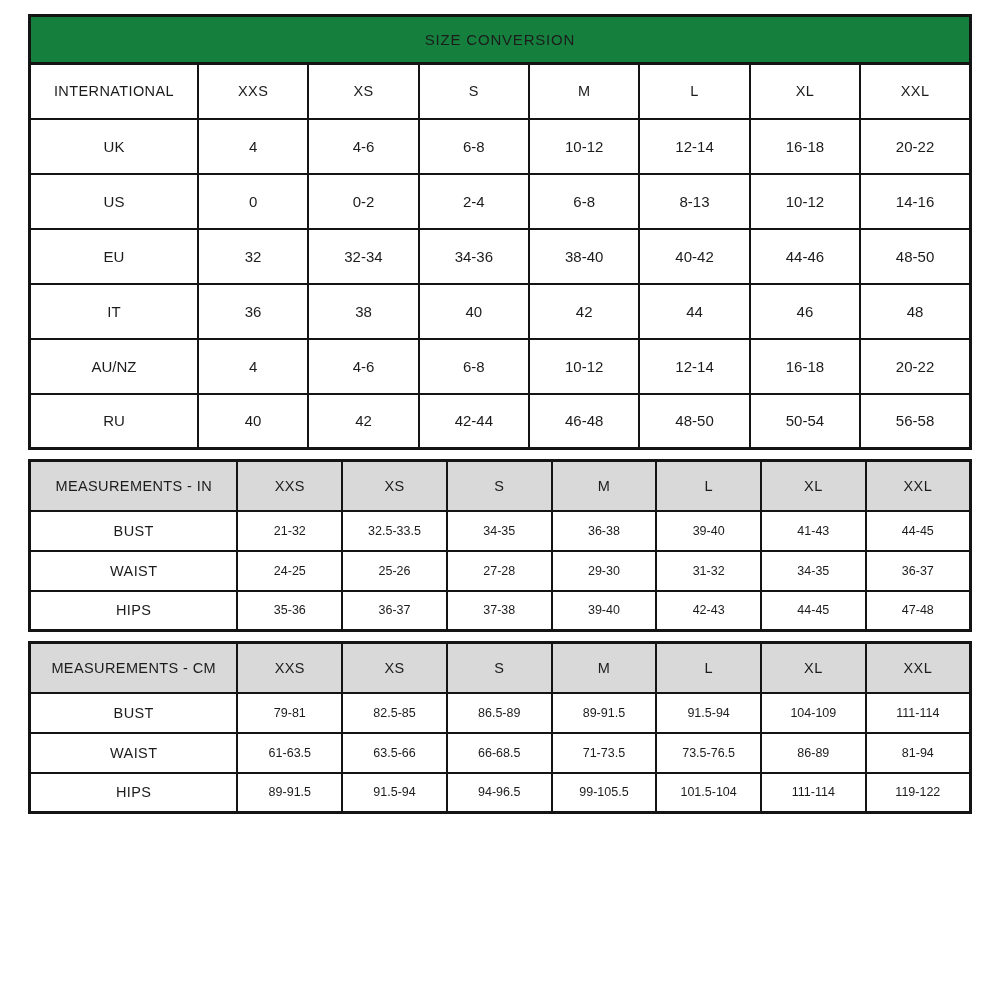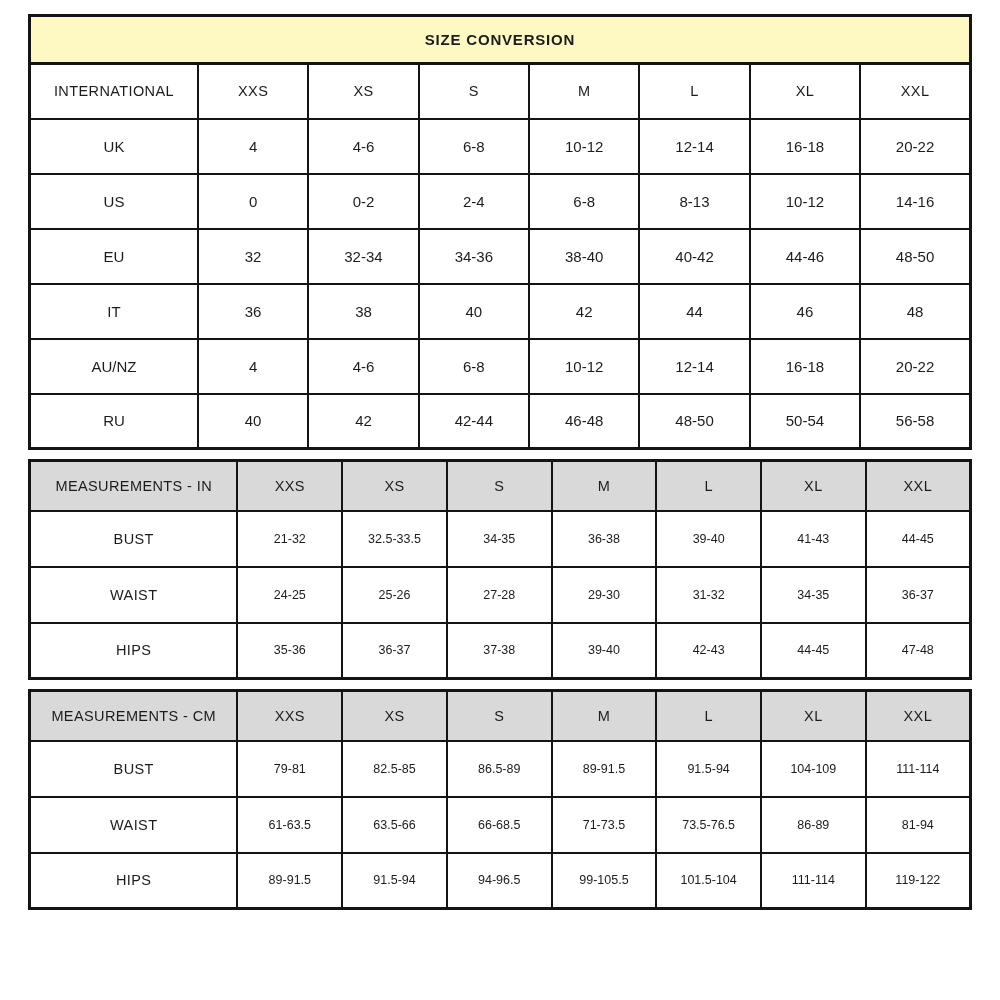"SIZE CONVERSION" .t-conv .band-cell { background: #fef9c3 -> #15803d; font-weight: 700 -> 400 }
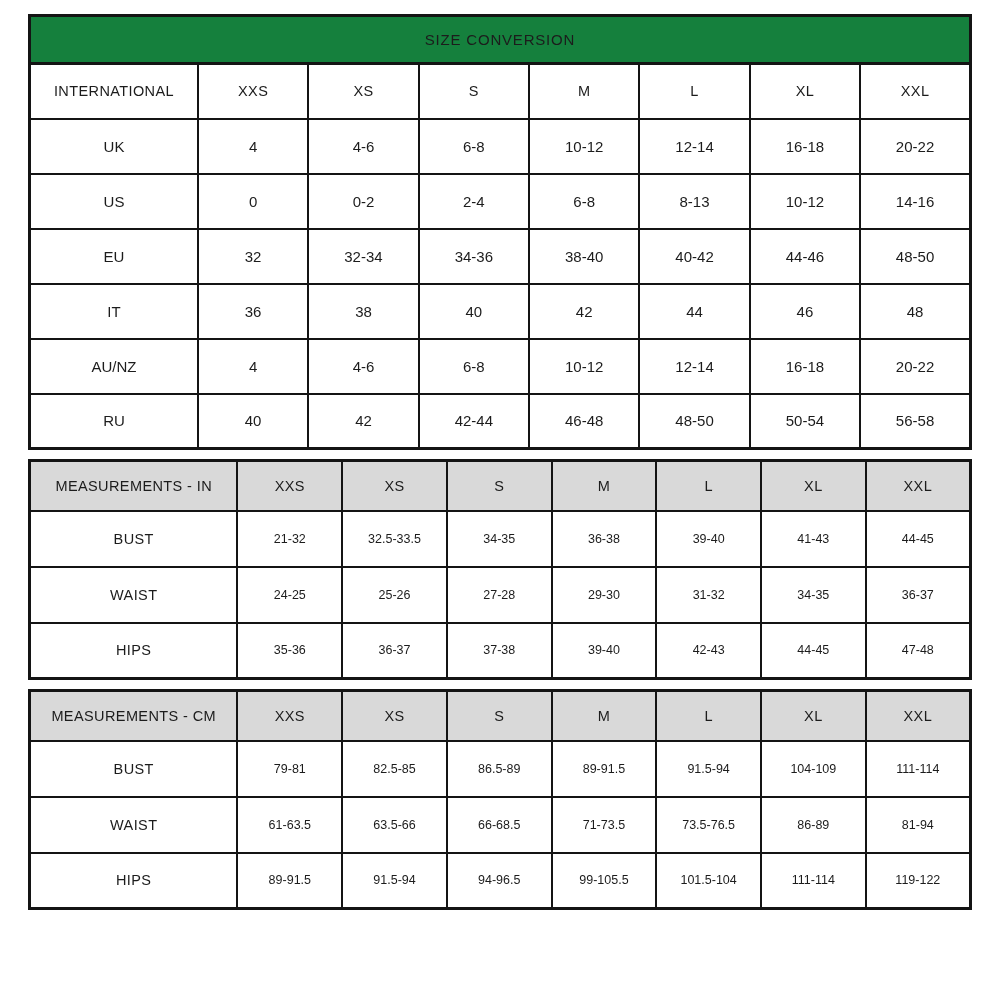"BUST" .t-meas td { height: 56px -> 40px }
